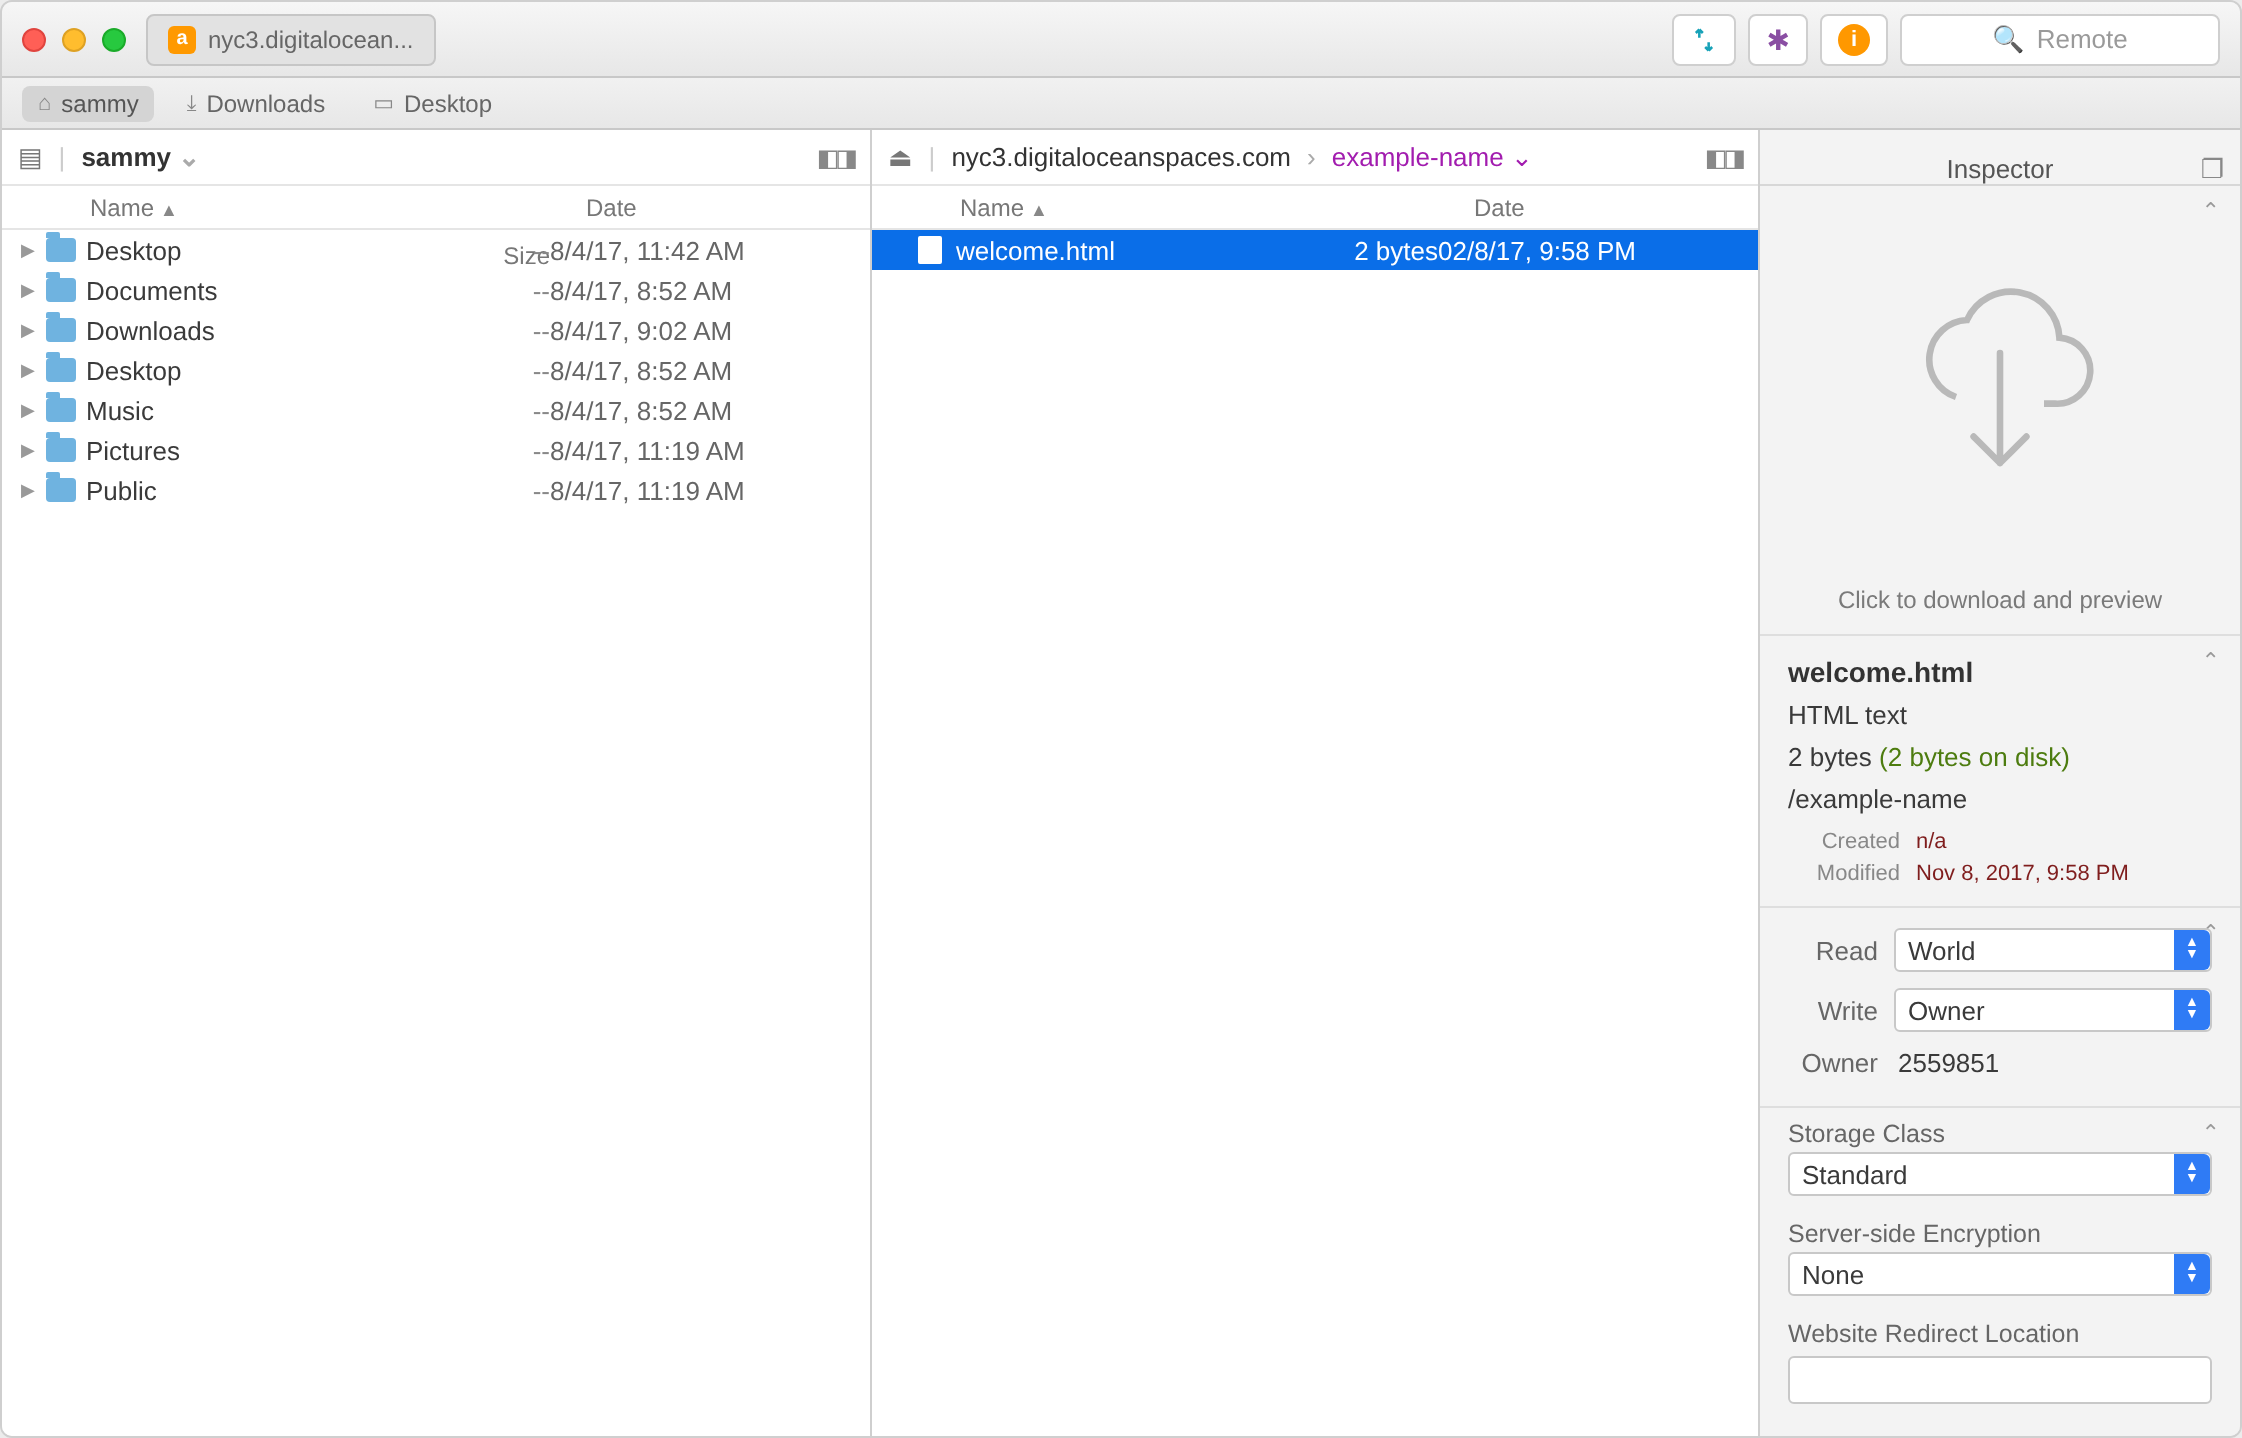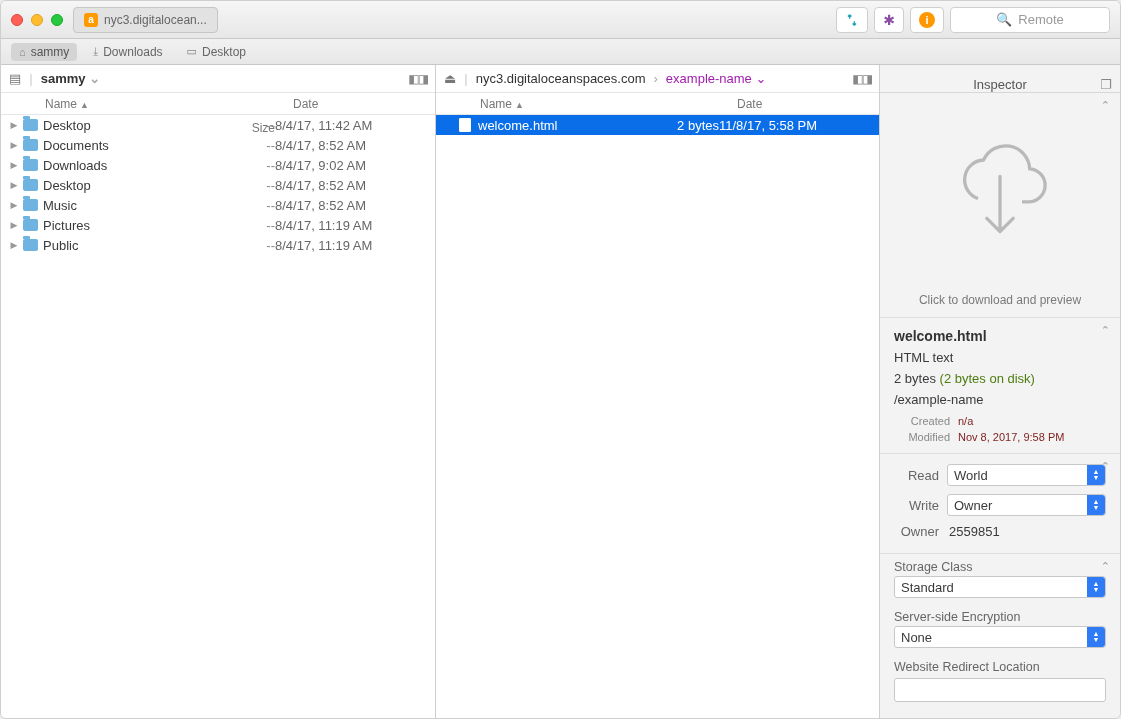"11/8/17, 5:58 PM" span.fdate { text: 11/8/17, 5:58 -> 02/8/17, 9:58 }
